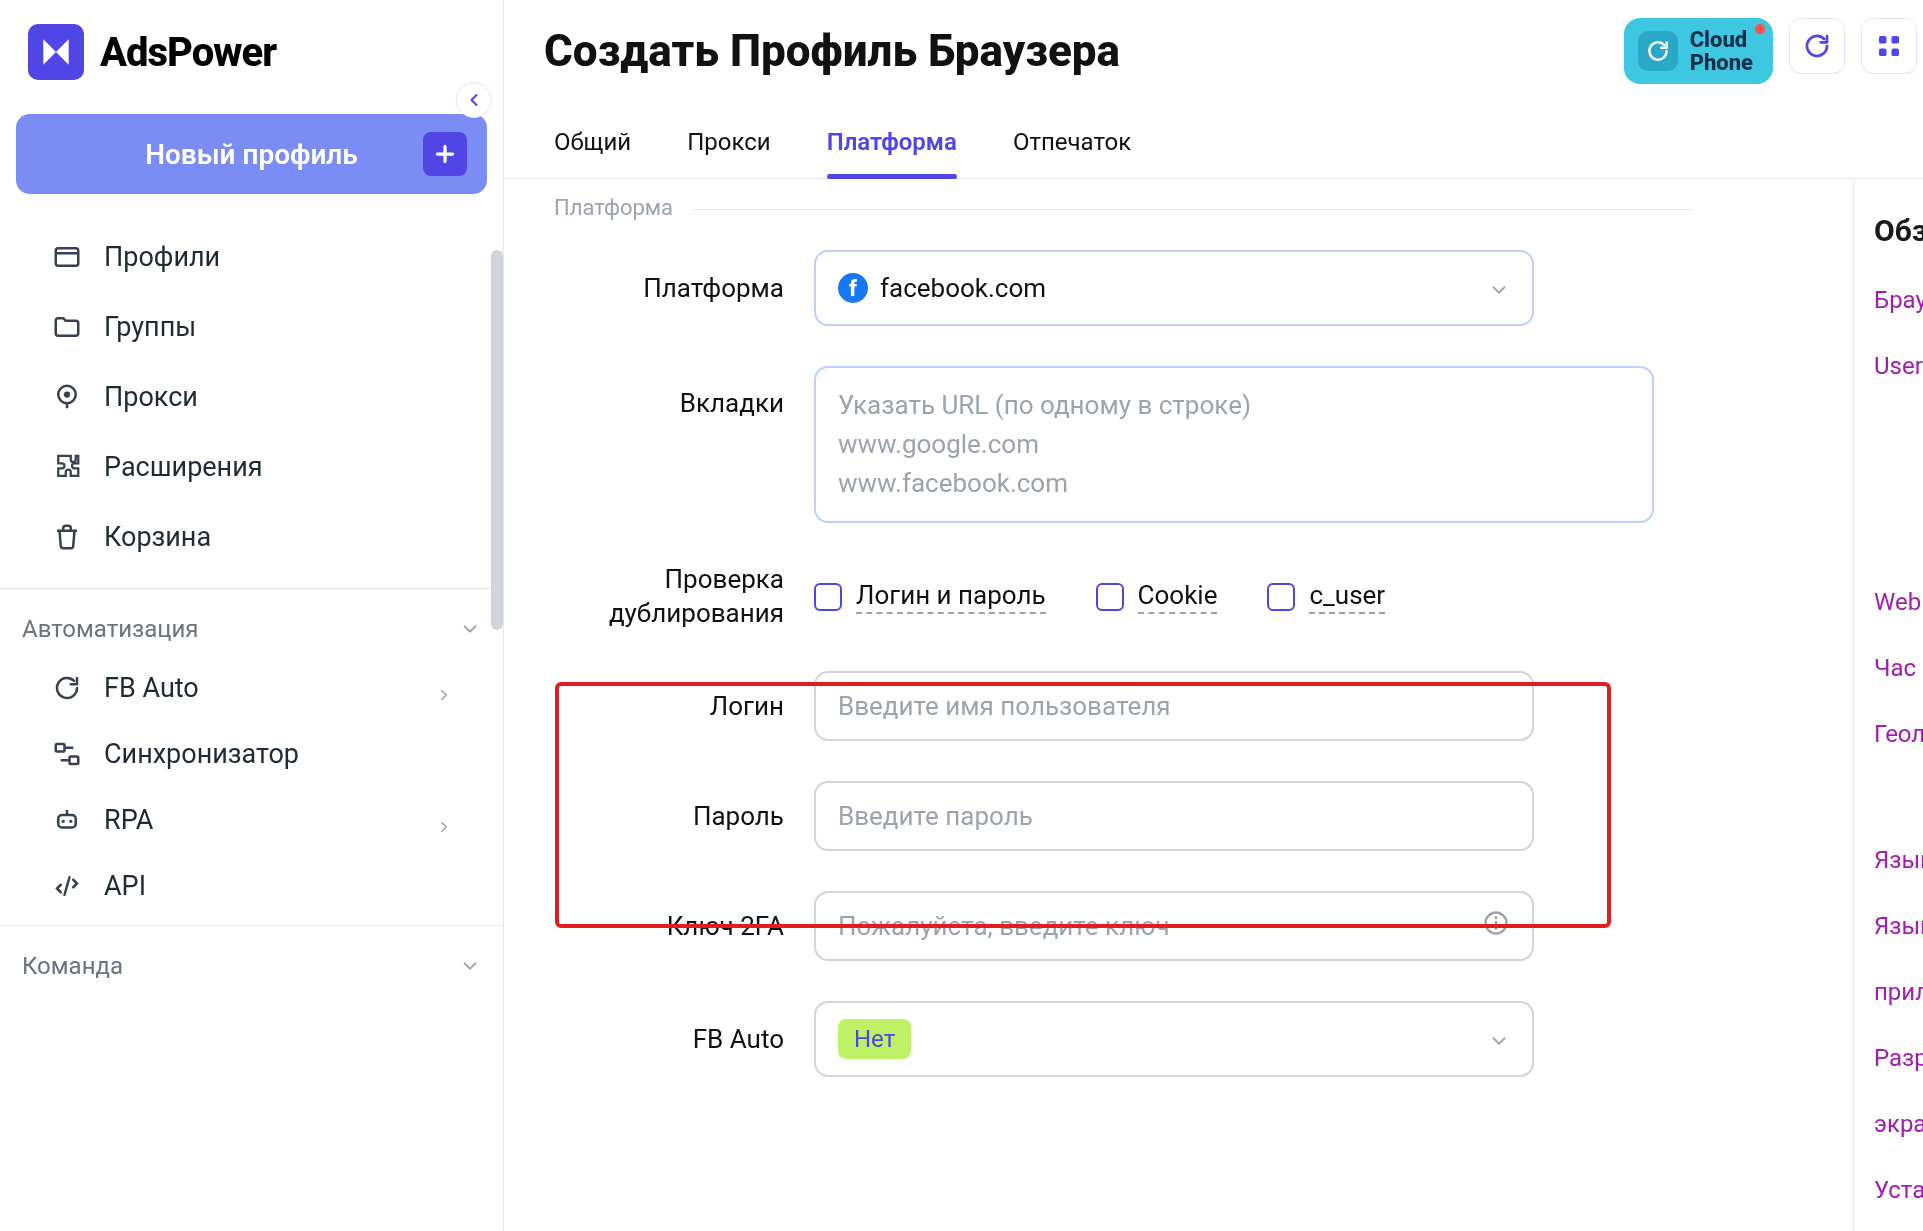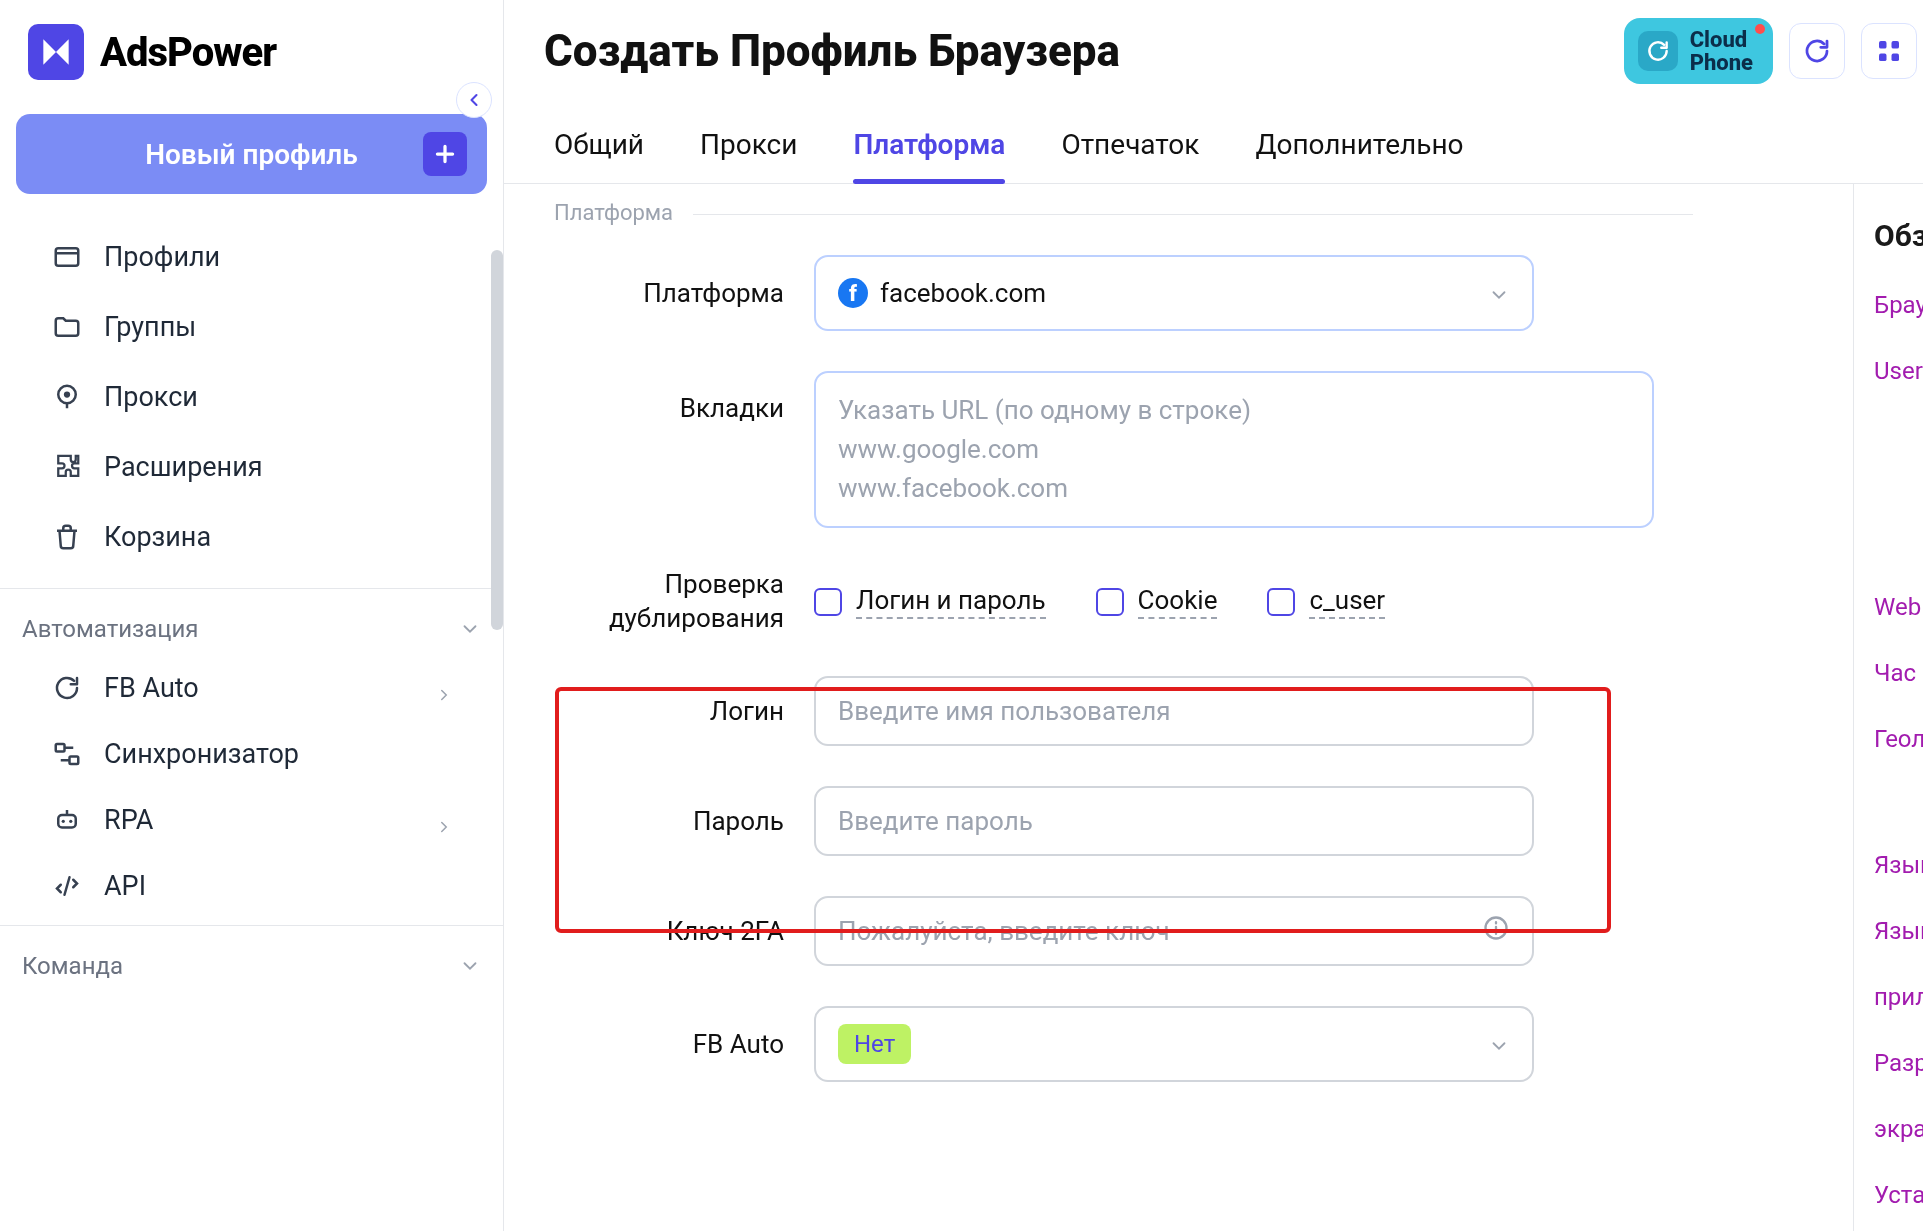"Cloud" .top-actions { align-items: center -> flex-start }
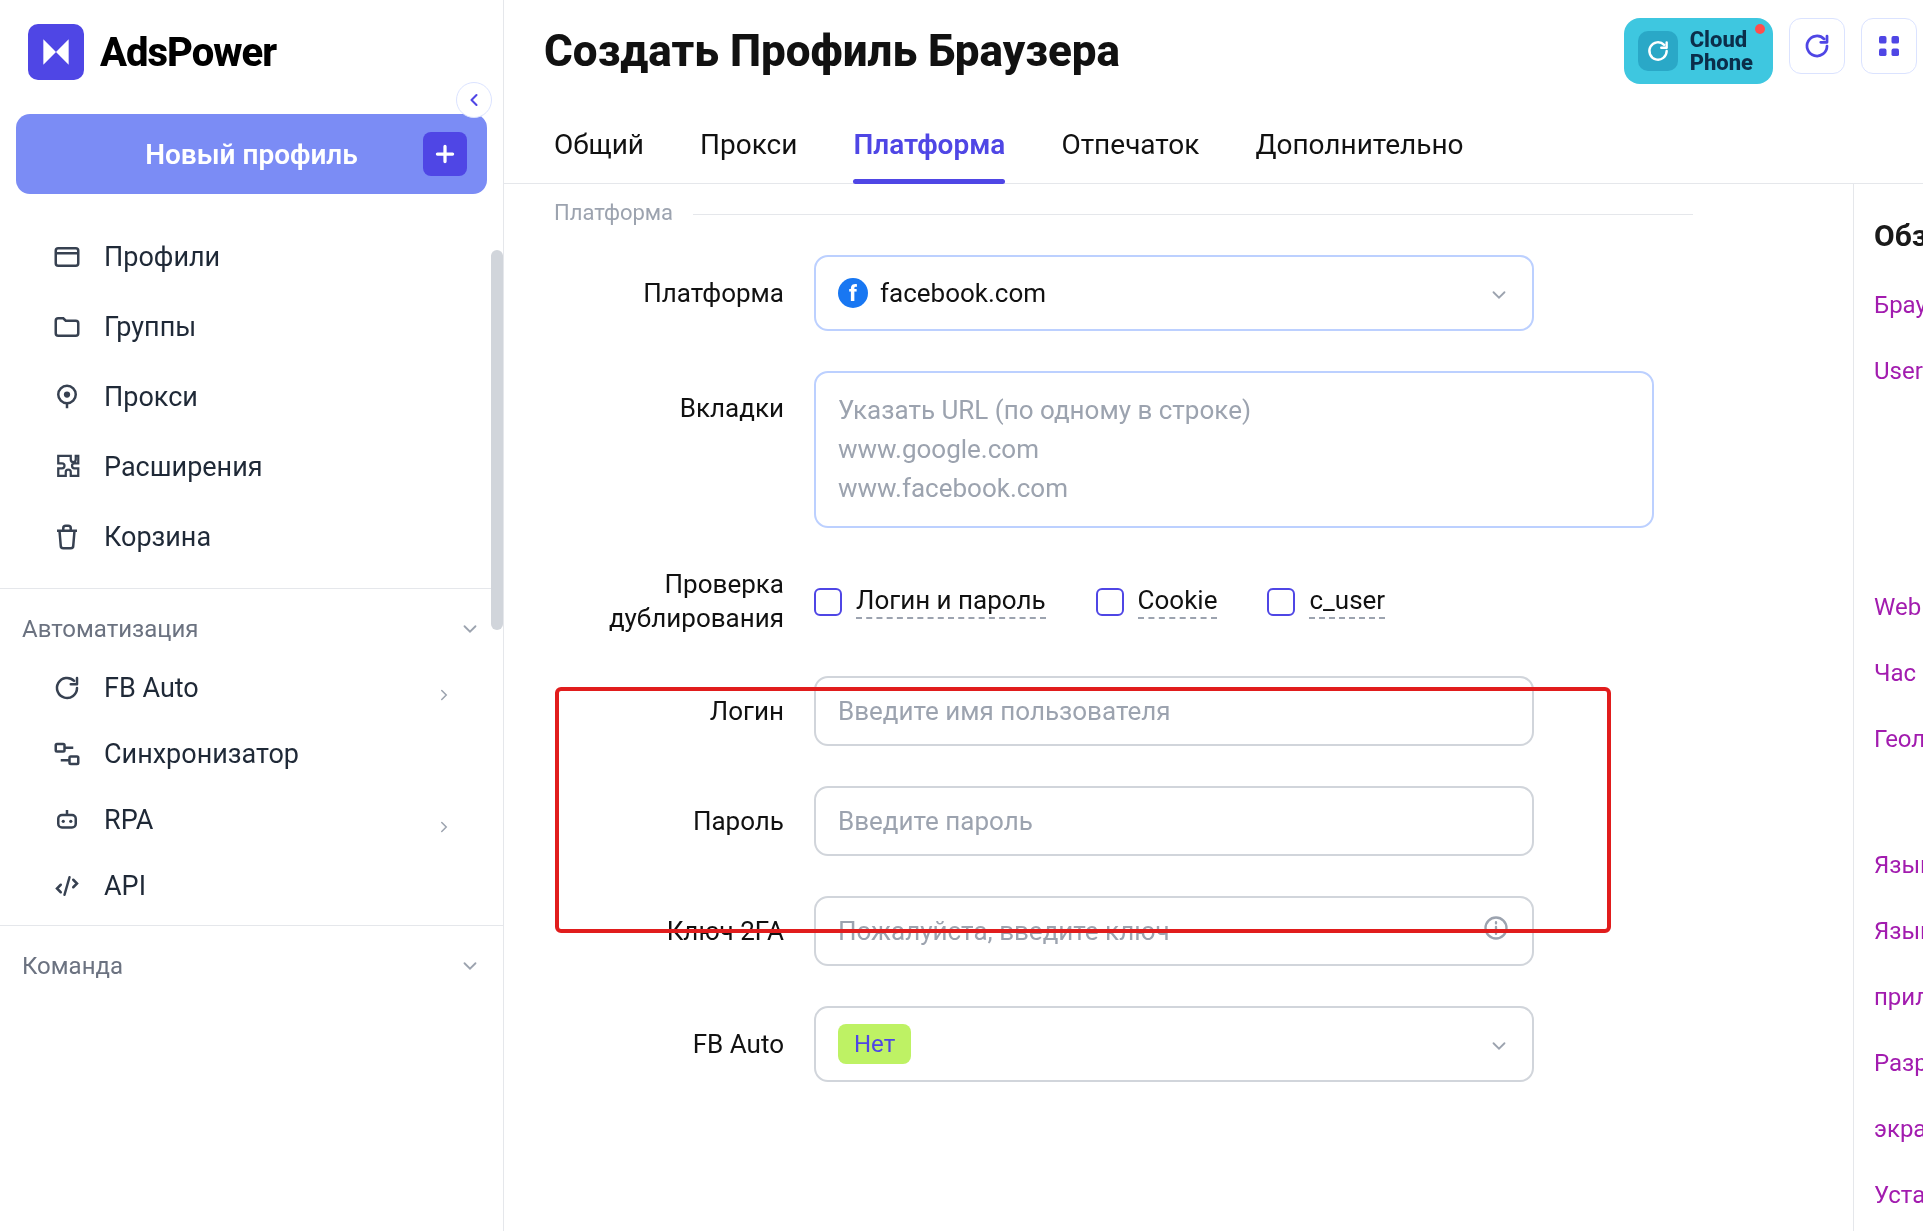"Общий" .tab { font-size: 28px -> 24px }
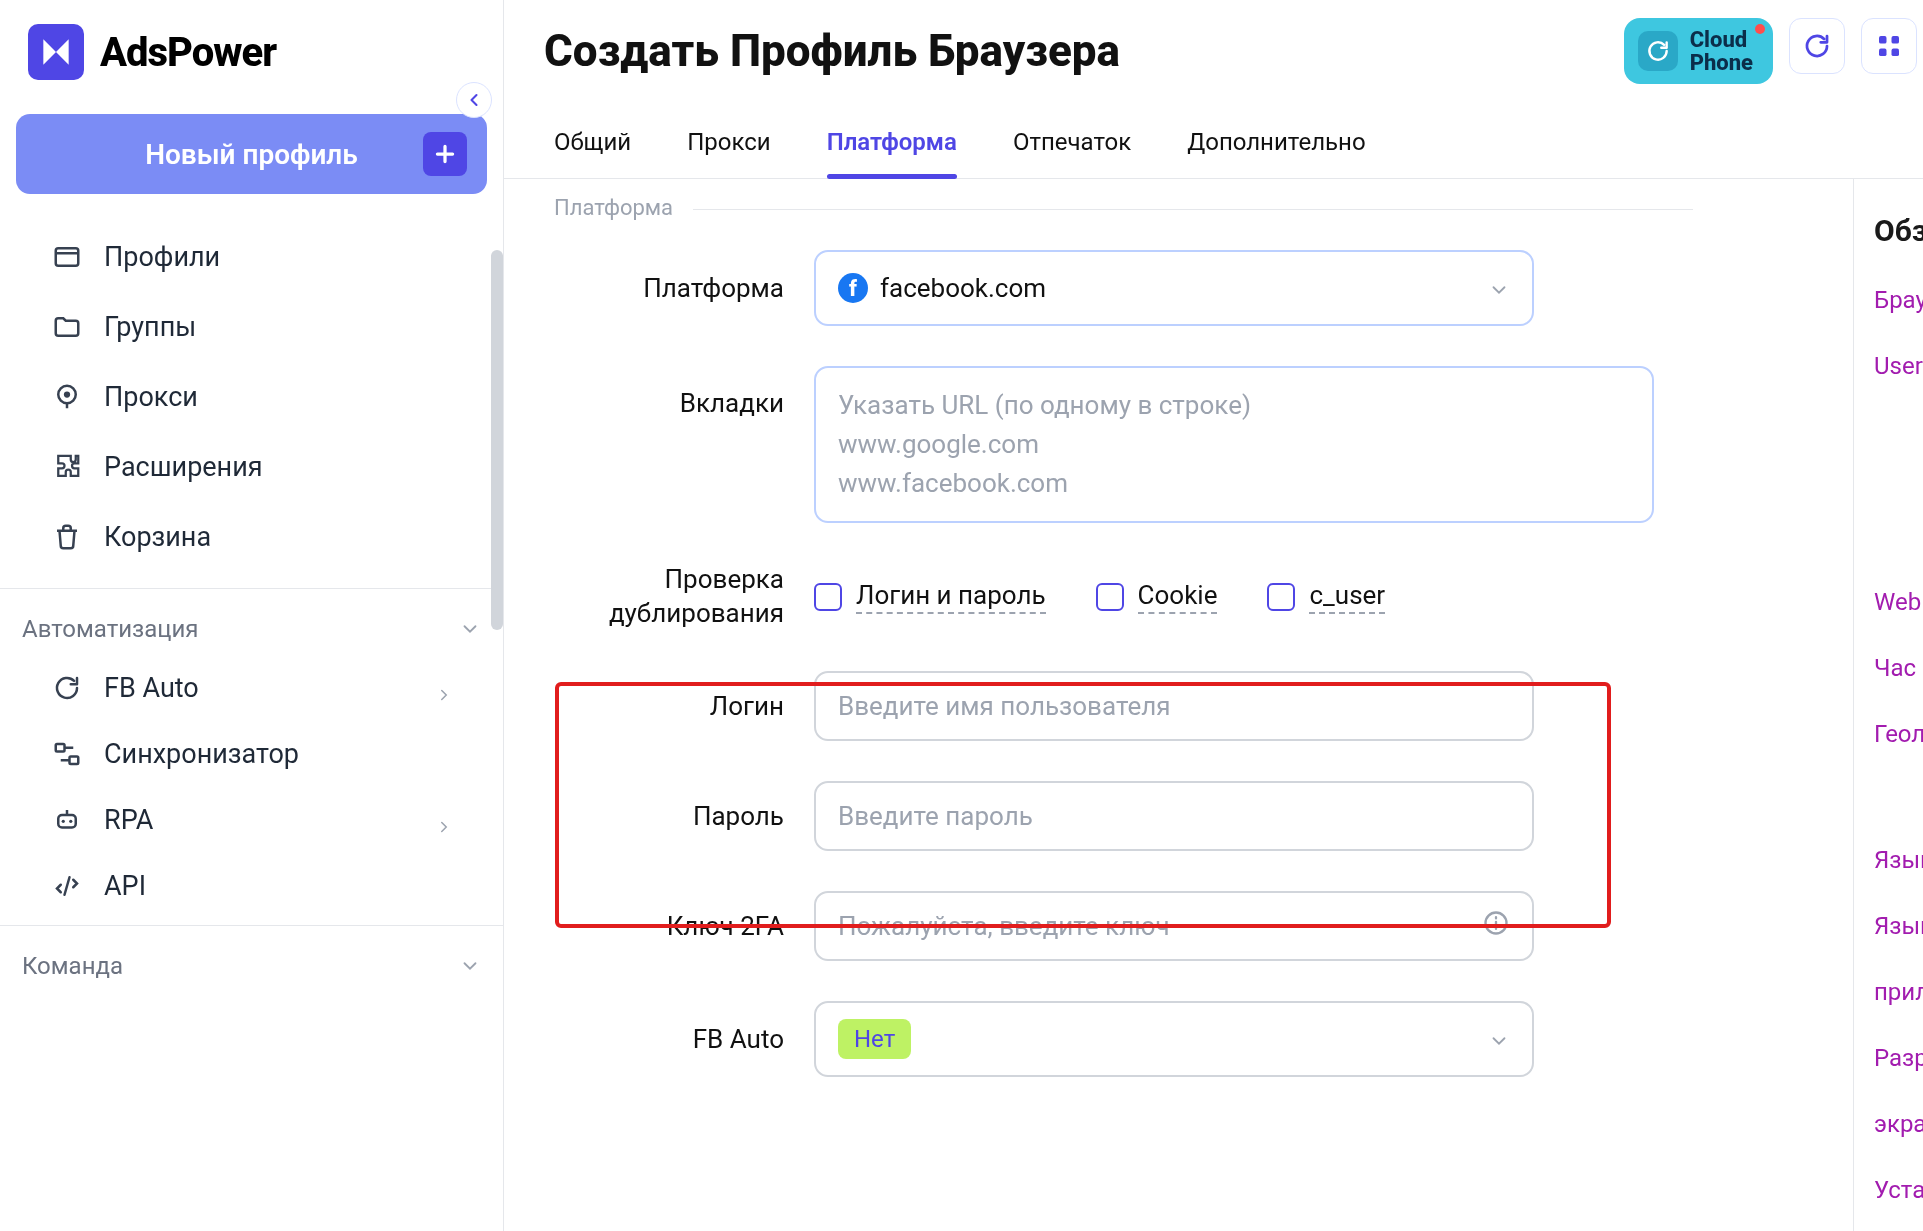"Дополнительно" div.tab { html: <div>Дополнительно</div> -> none }
